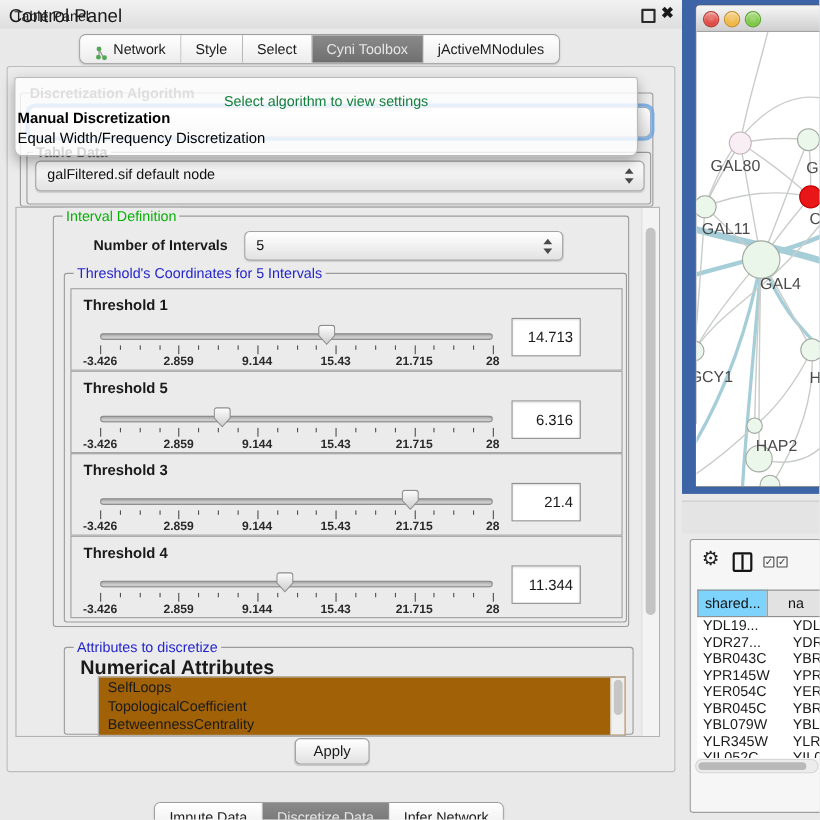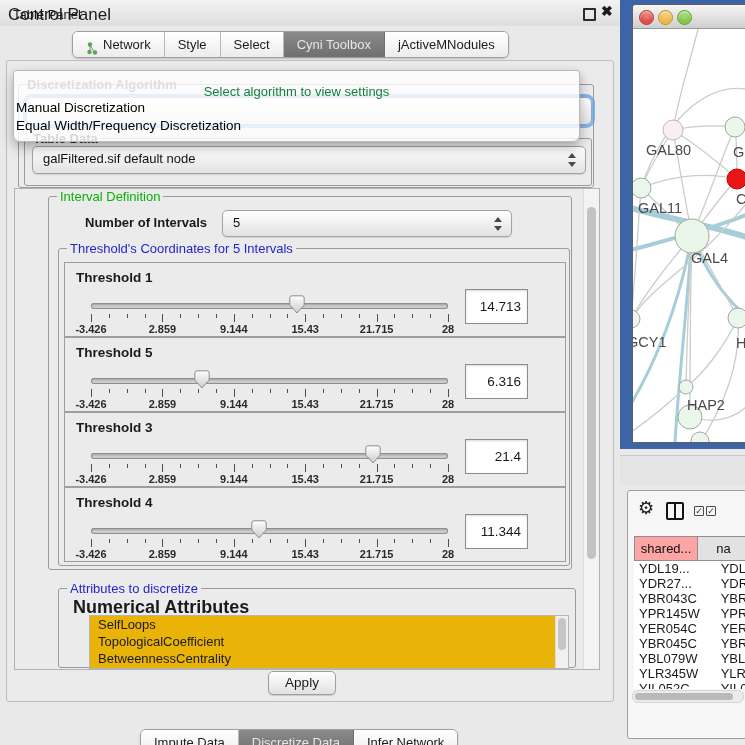"Manual Discretization" .popup-item.b { font-weight: normal -> bold }
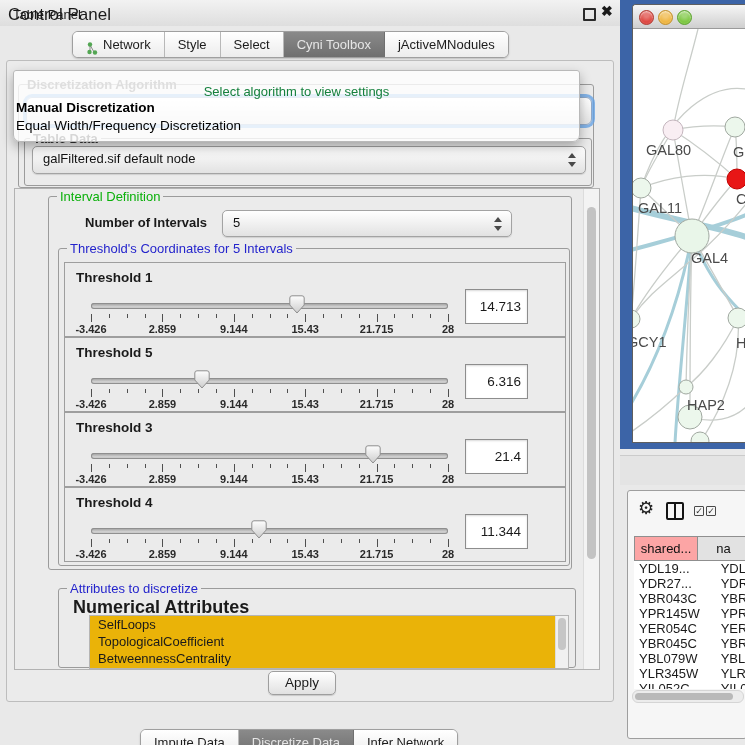"shared..." .tp-hcell.c0 { background: #fca5a5 -> #7dd3fc }
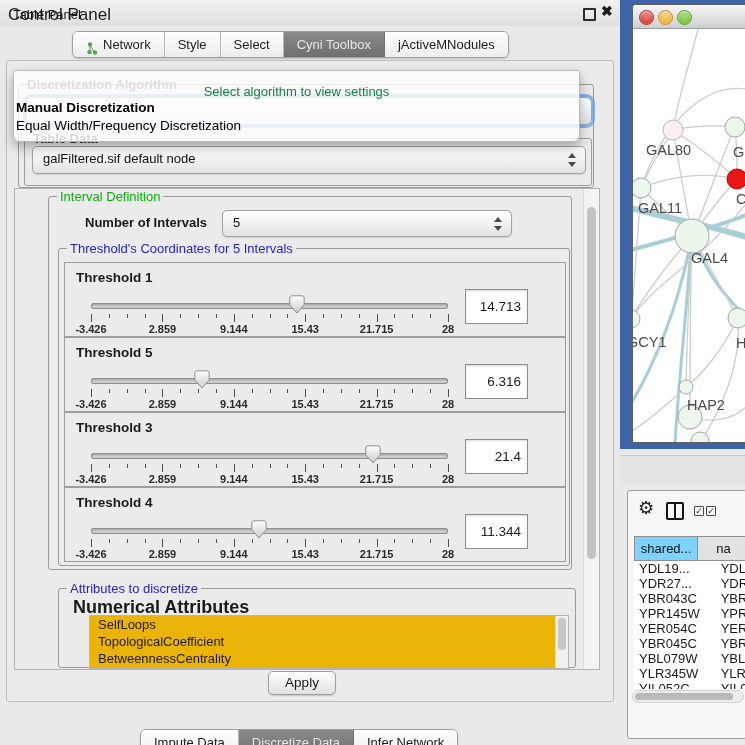"SelfLoops" .attr-list { background: #eab308 -> #a16207 }
